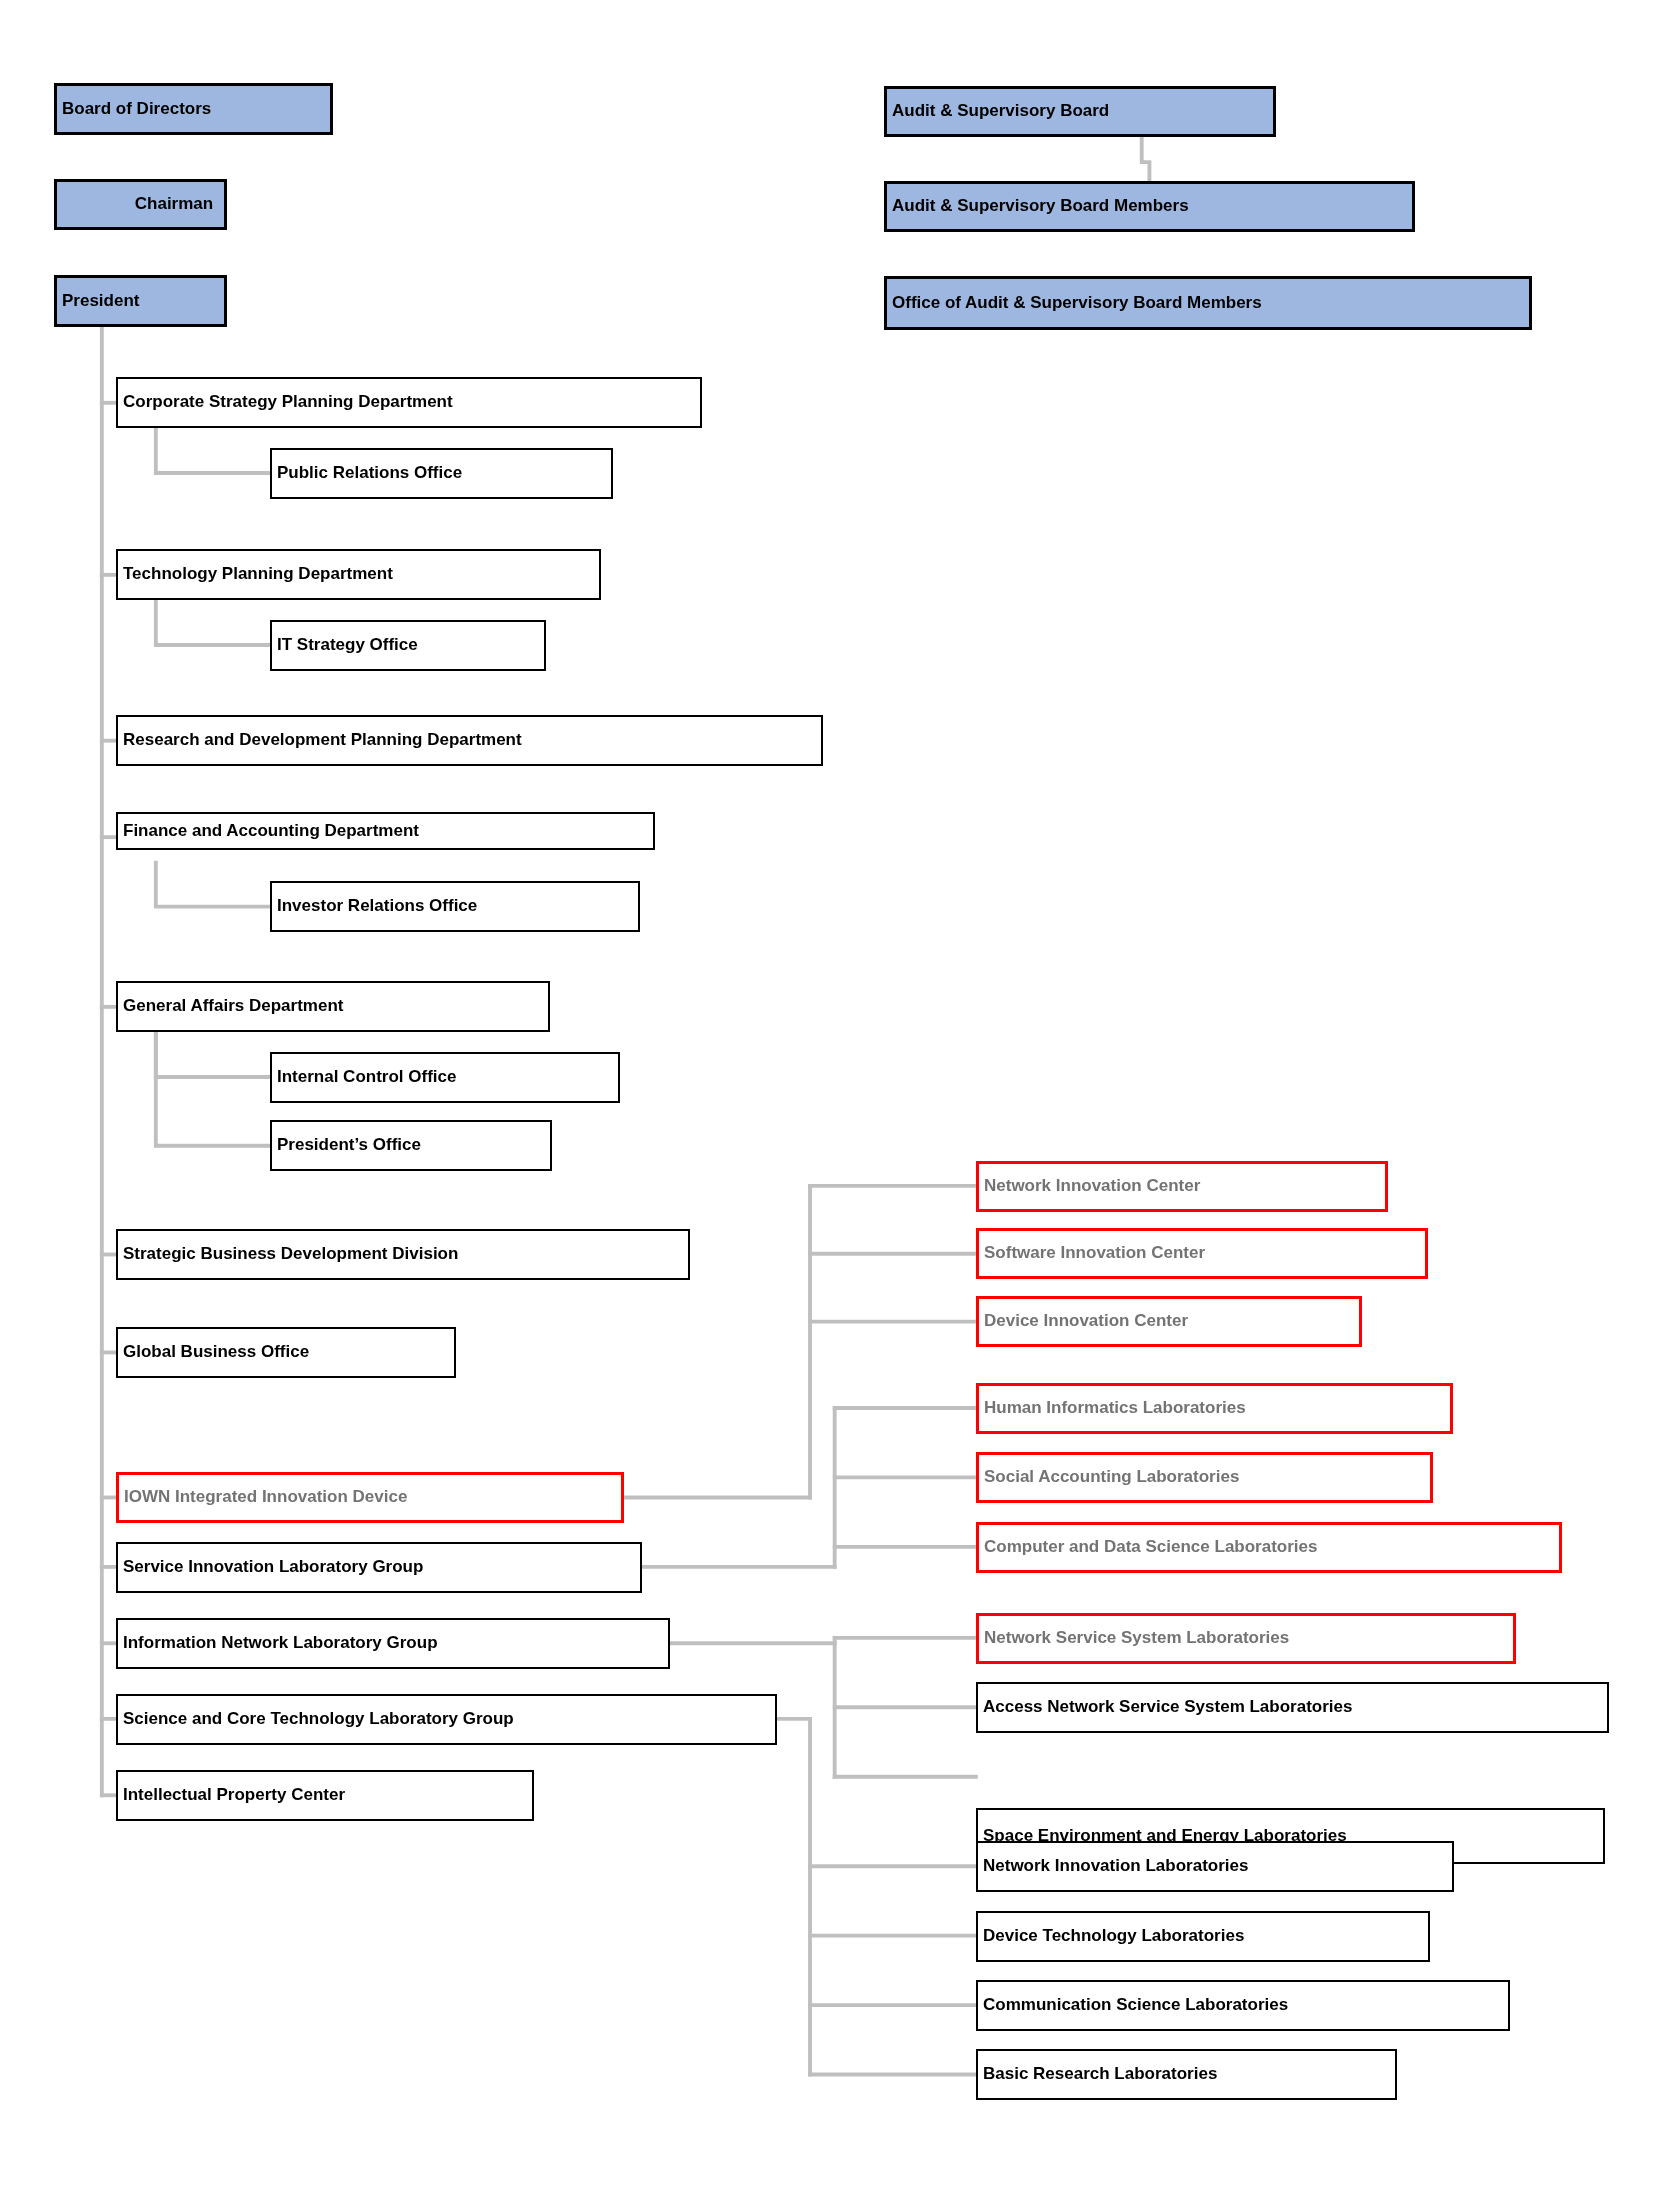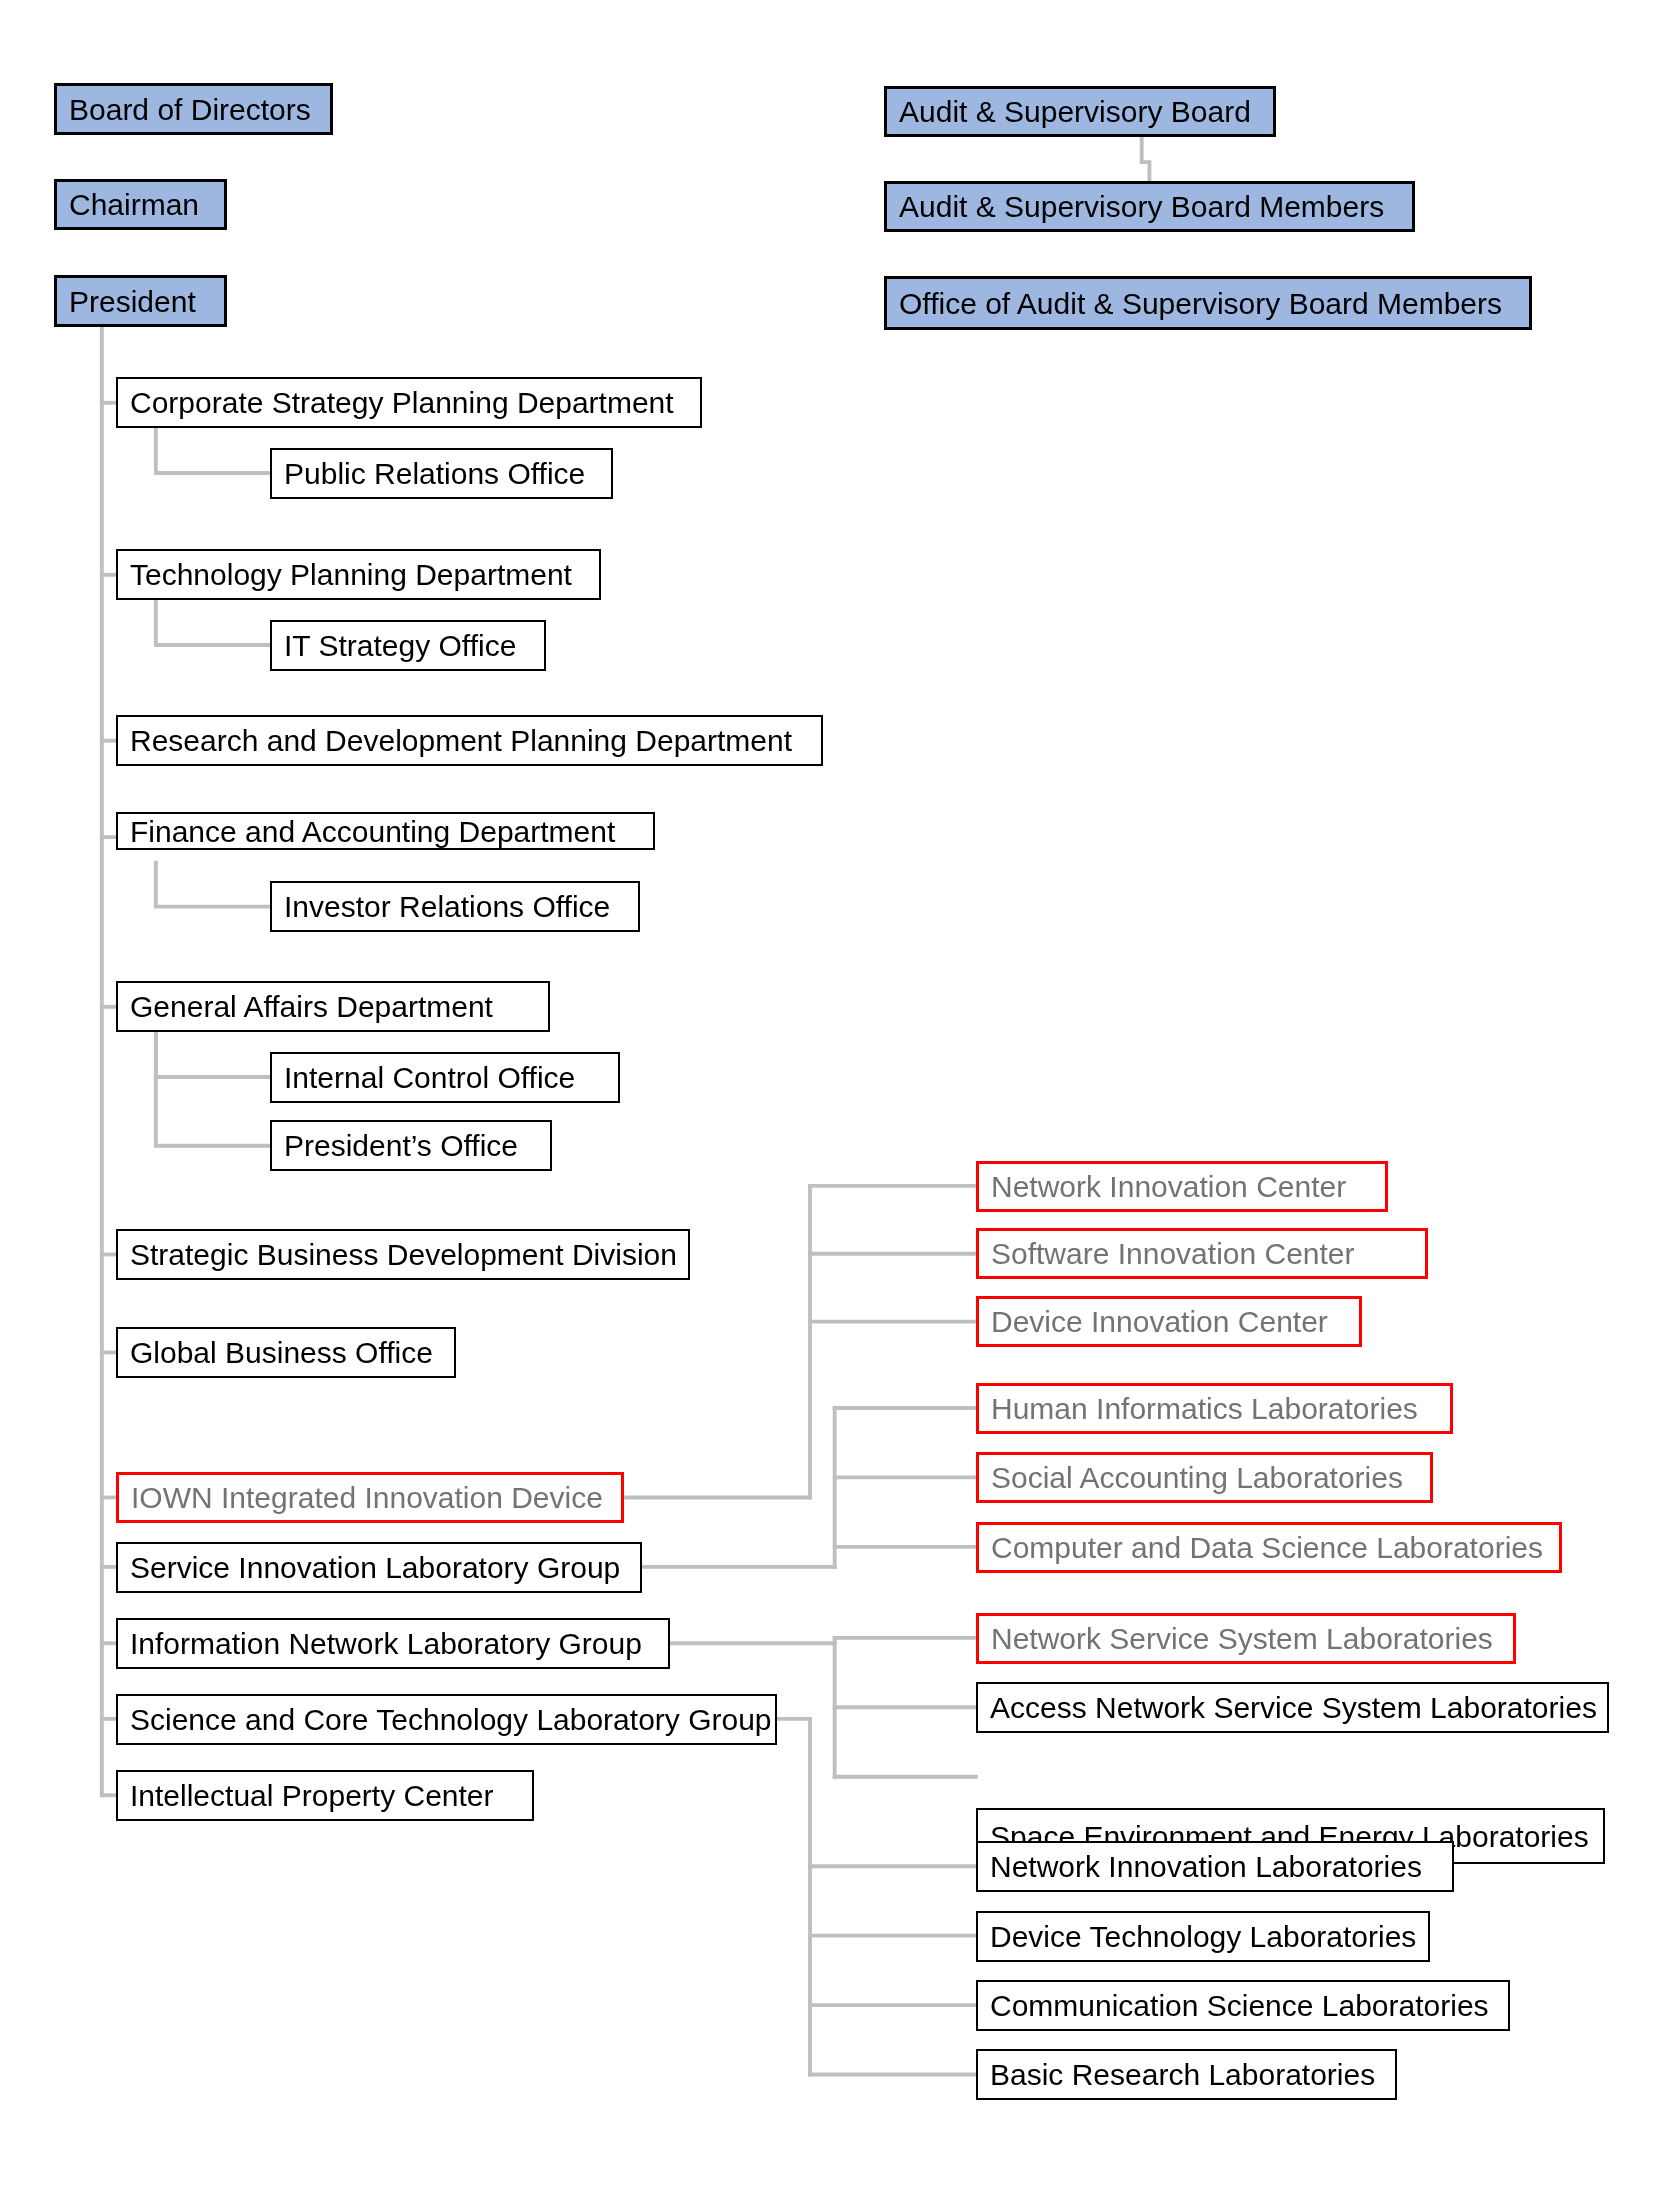"Board of Directors" .node { font-size: 30px -> 17px; font-weight: none -> bold; padding-left: 12px -> 5px }
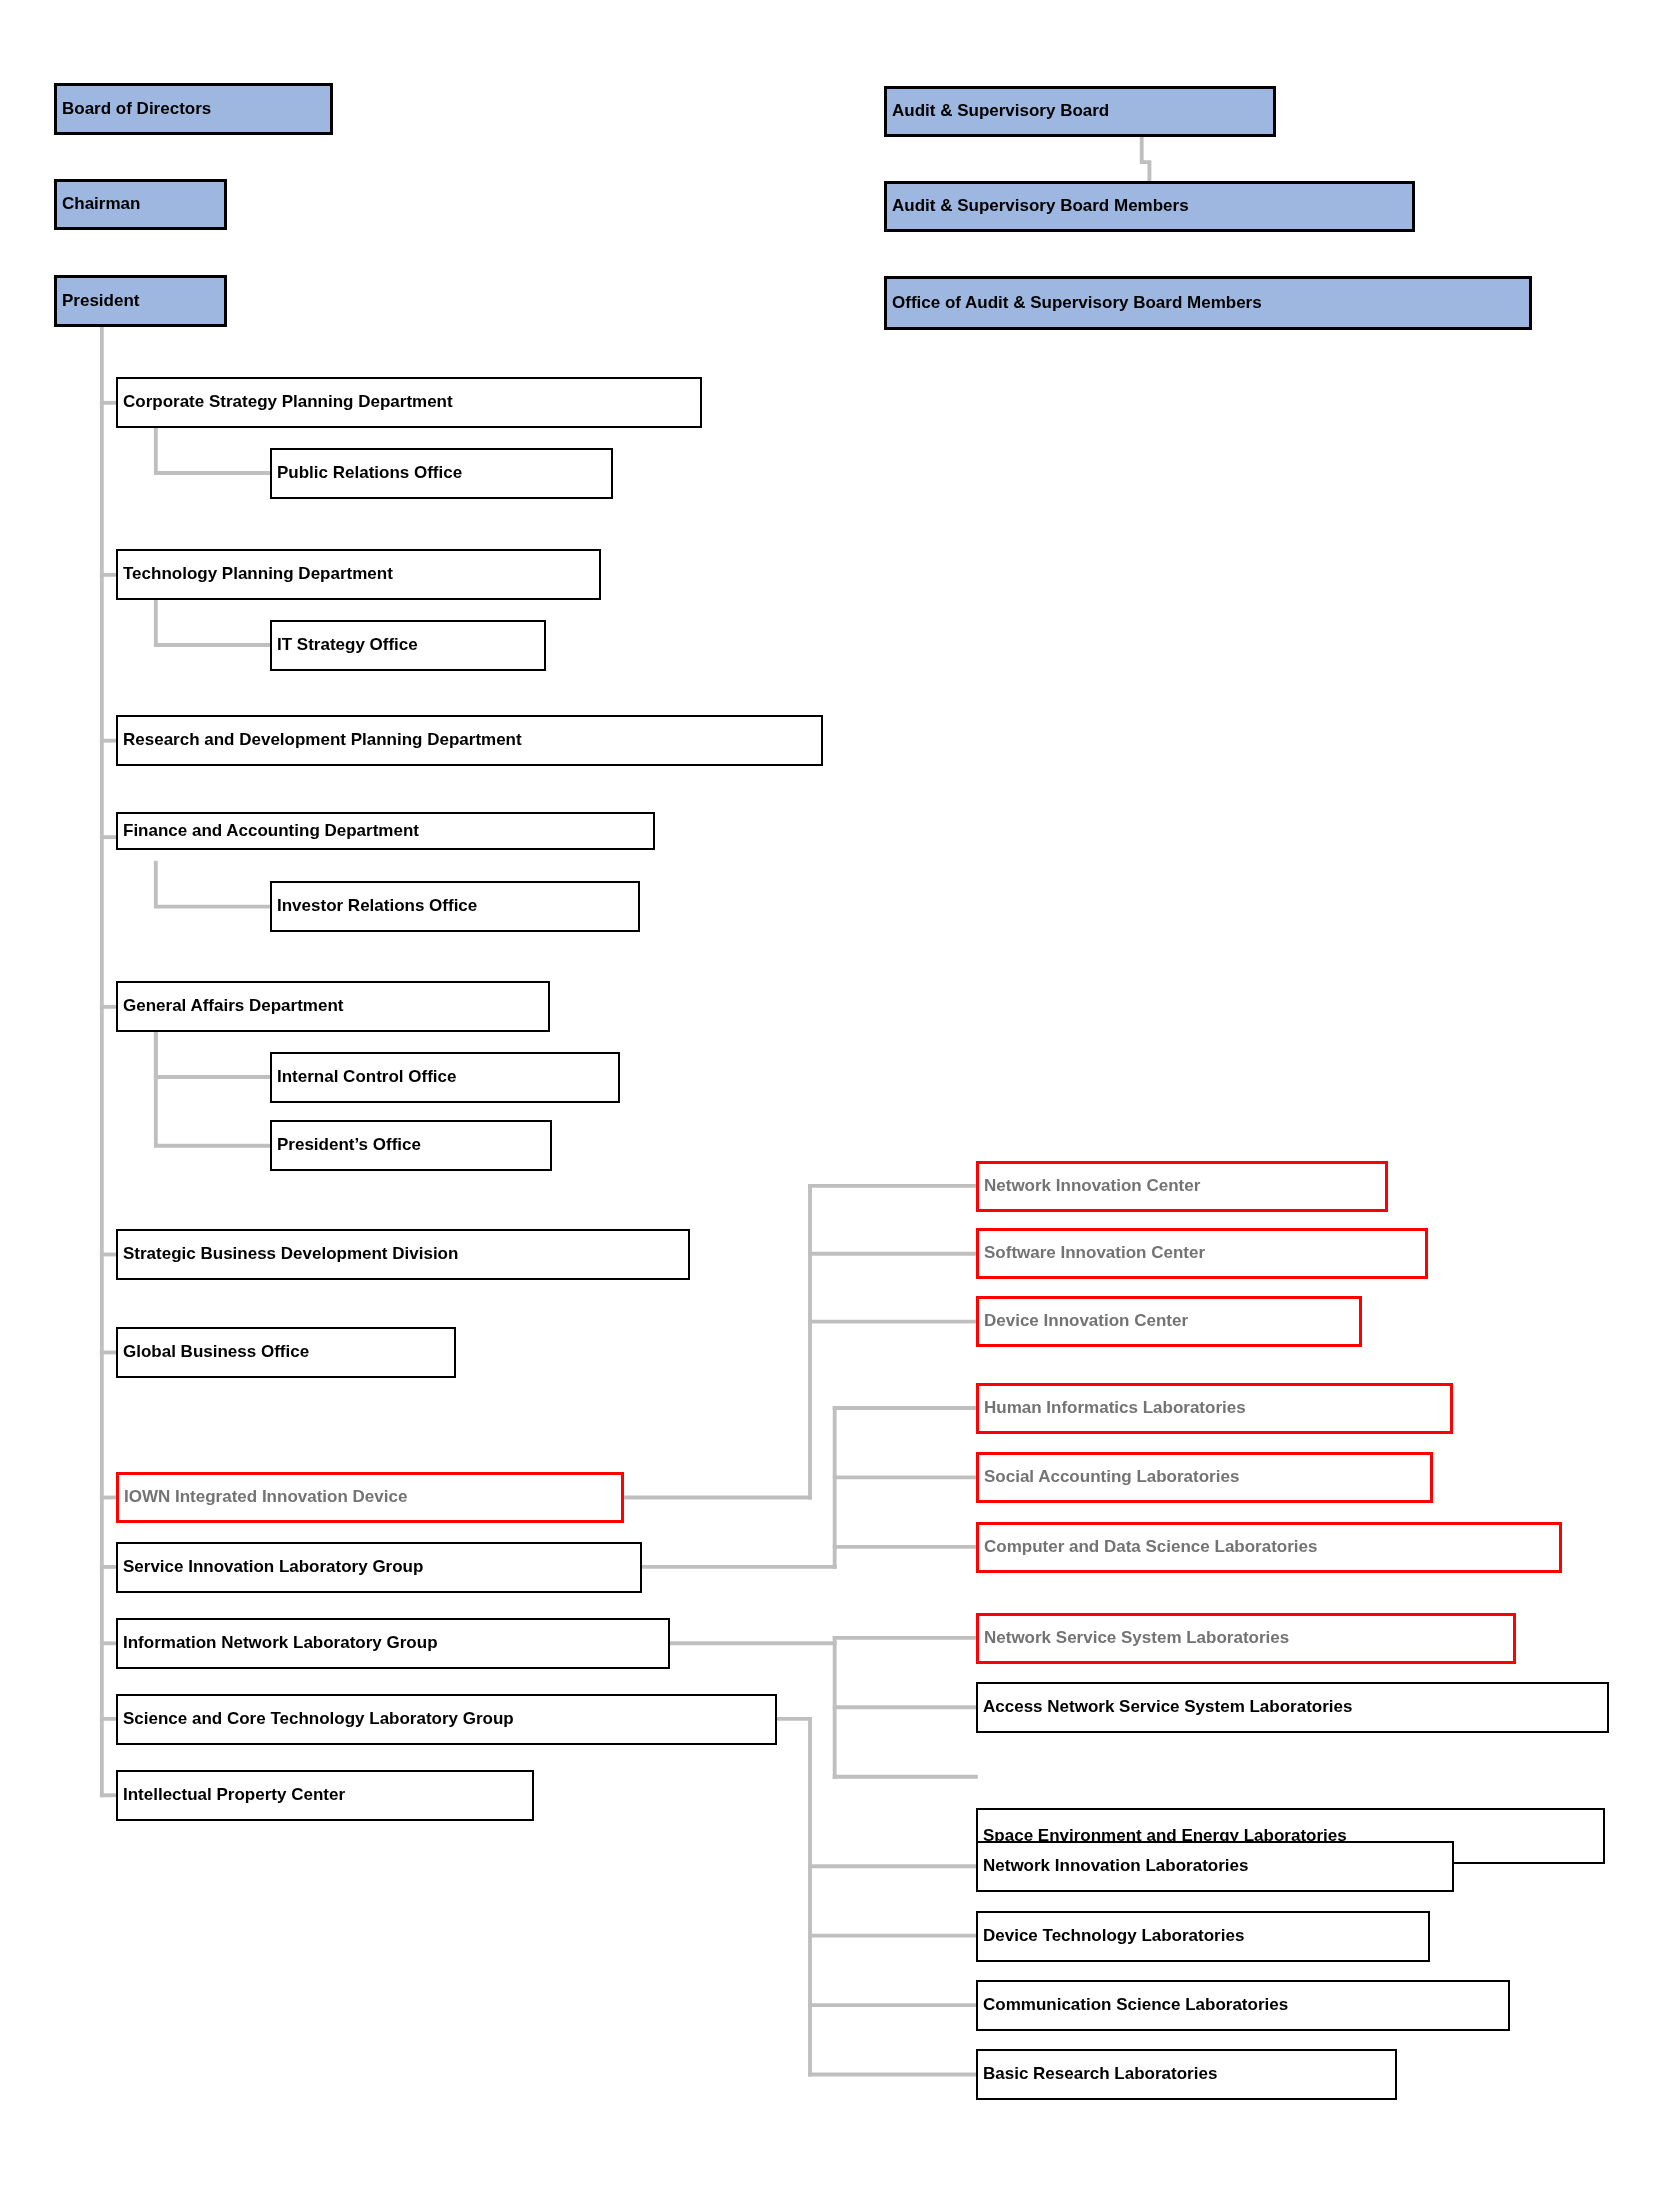"Chairman" div.node { text-align: none -> right }
